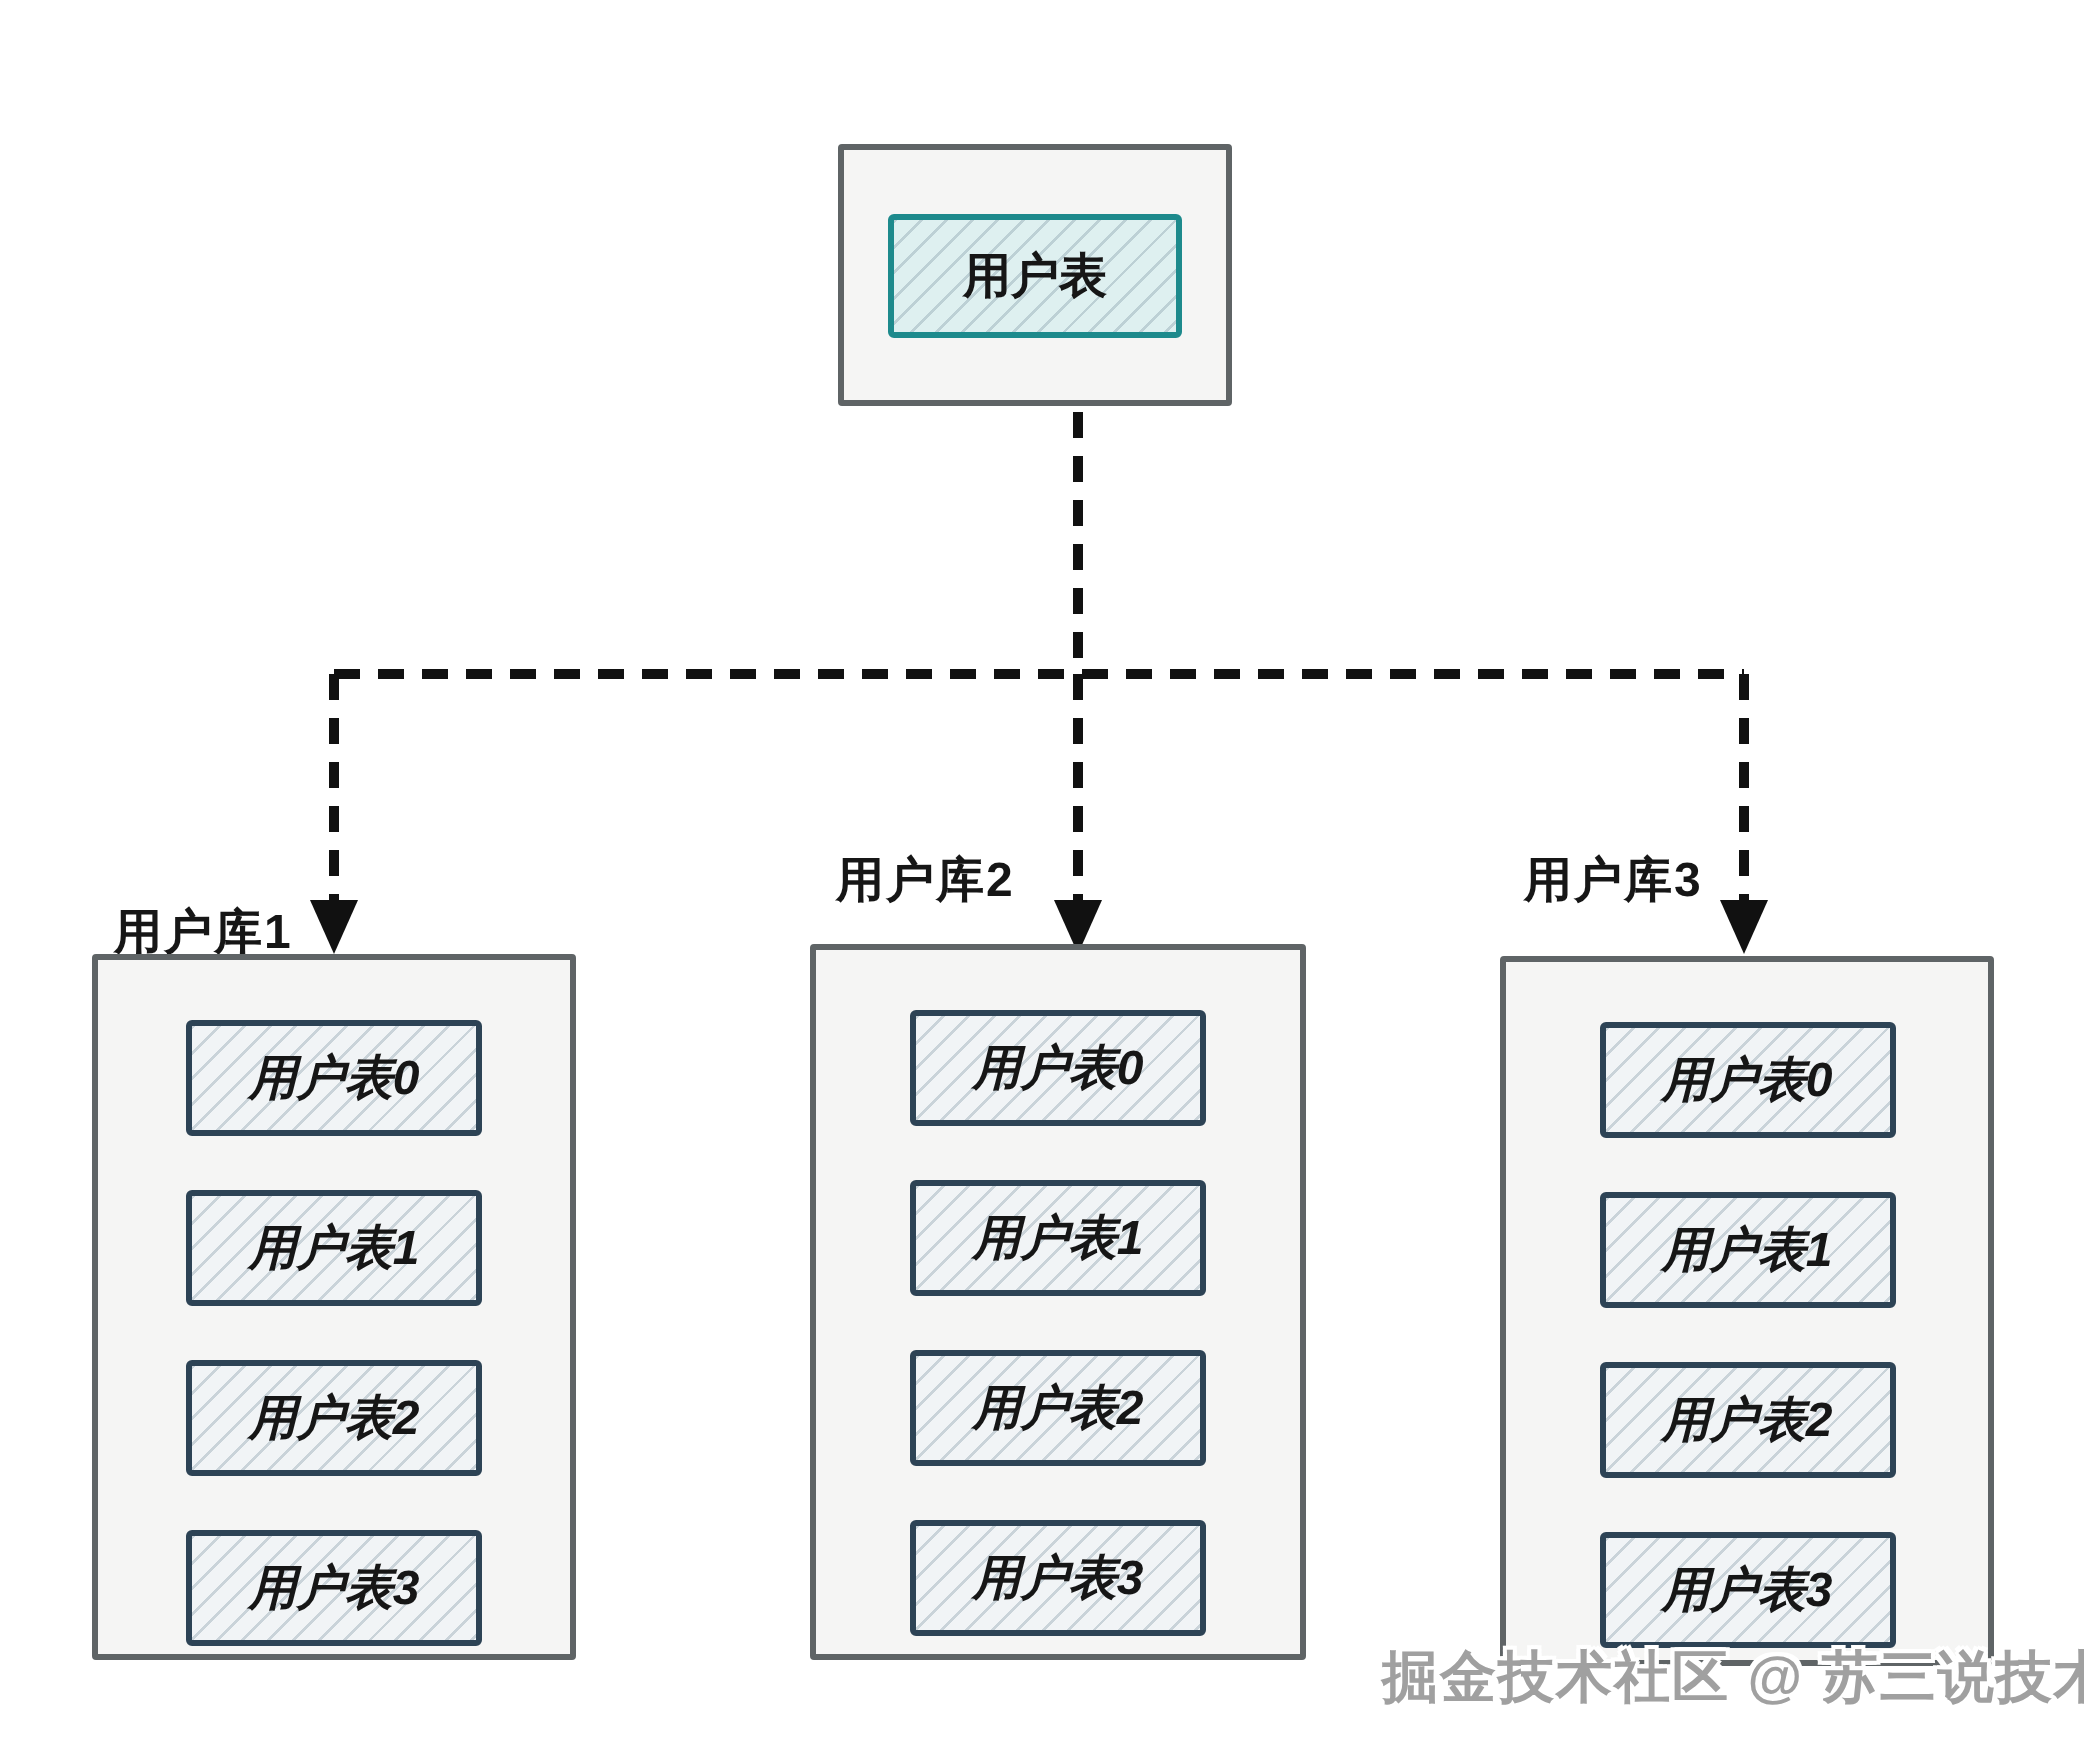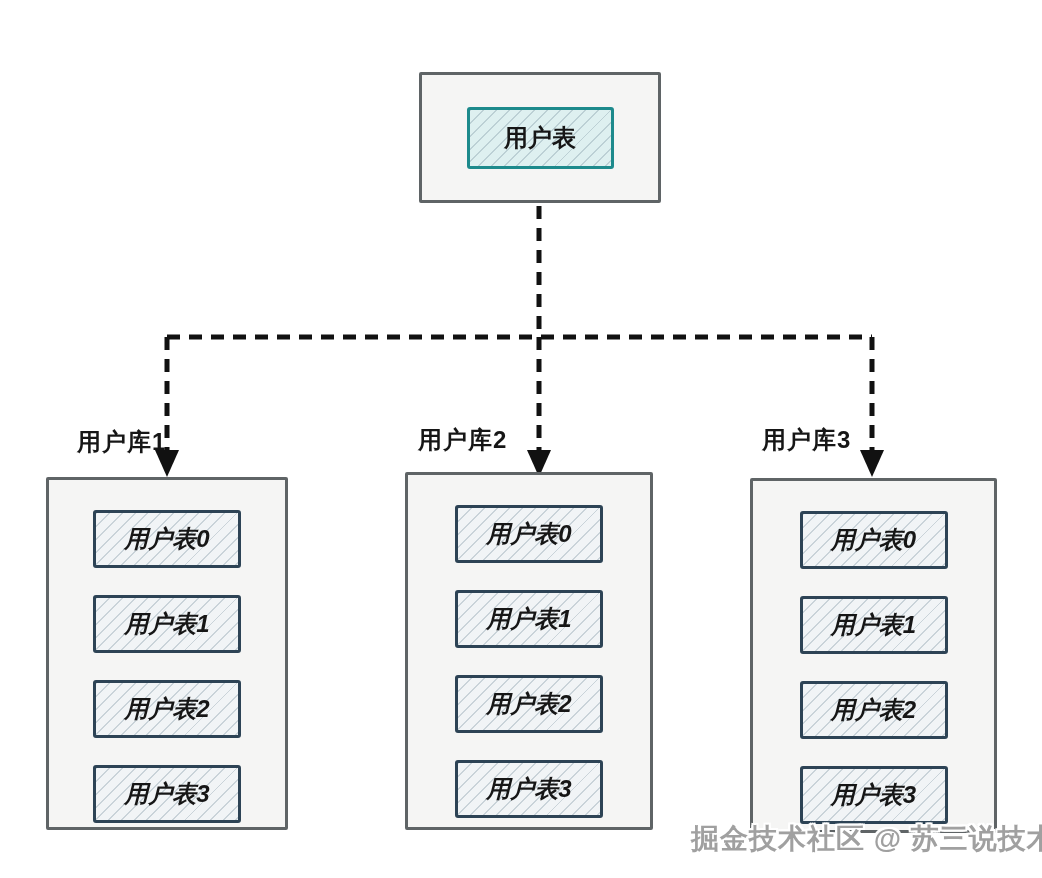"用户表" .root-box { width: 242px -> 197px }
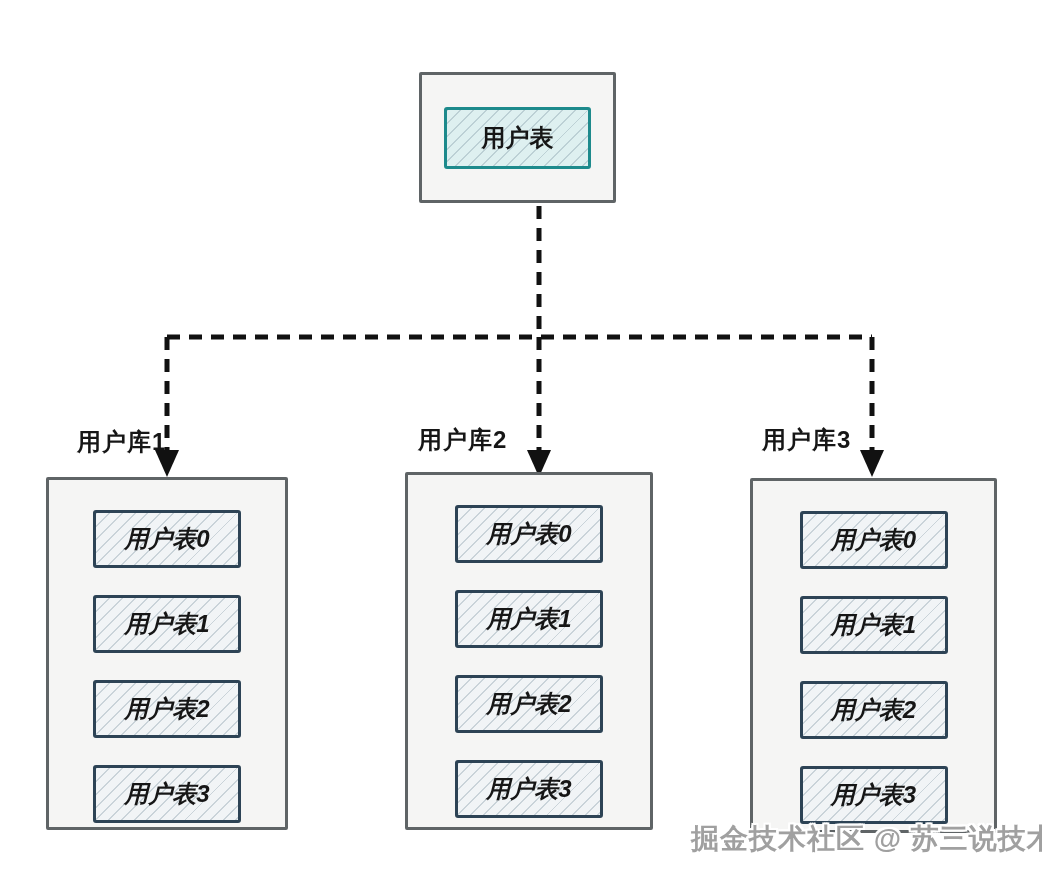"用户库1" div.shard-label { margin-left: 20px -> none; top: 426px -> 450px }
